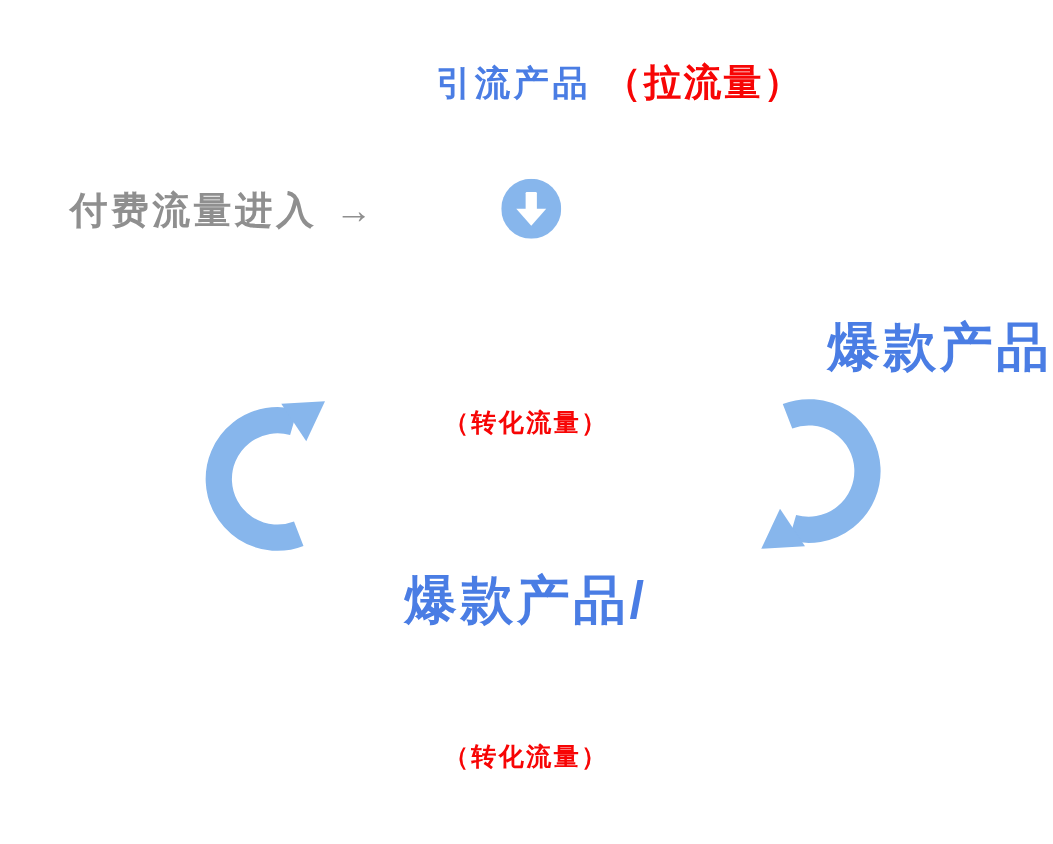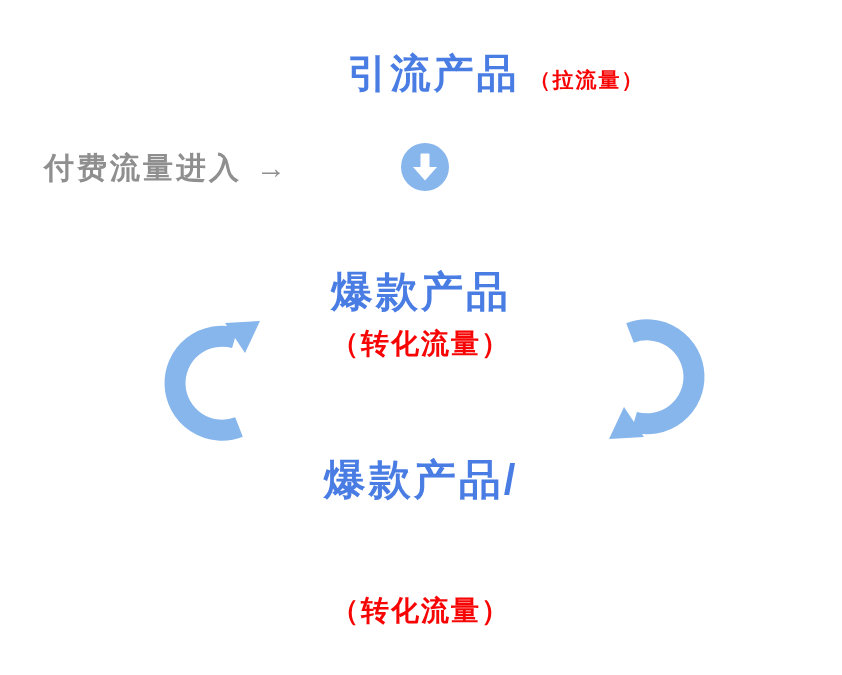"引流产品" .top-row .title-blue { font-size: 40px -> 28px }
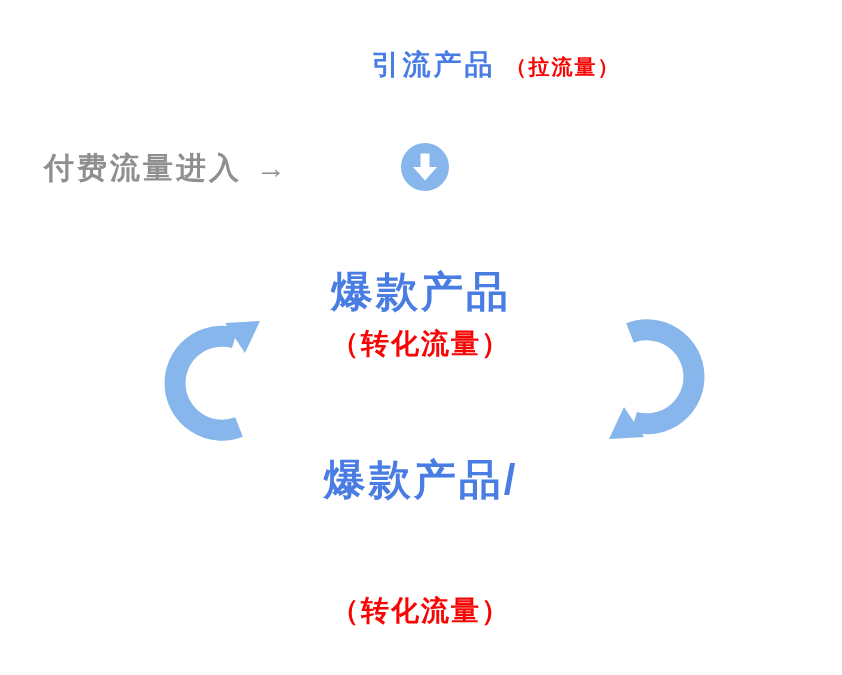"（拉流量）" .top-row .note-red { font-size: 21px -> 30px }
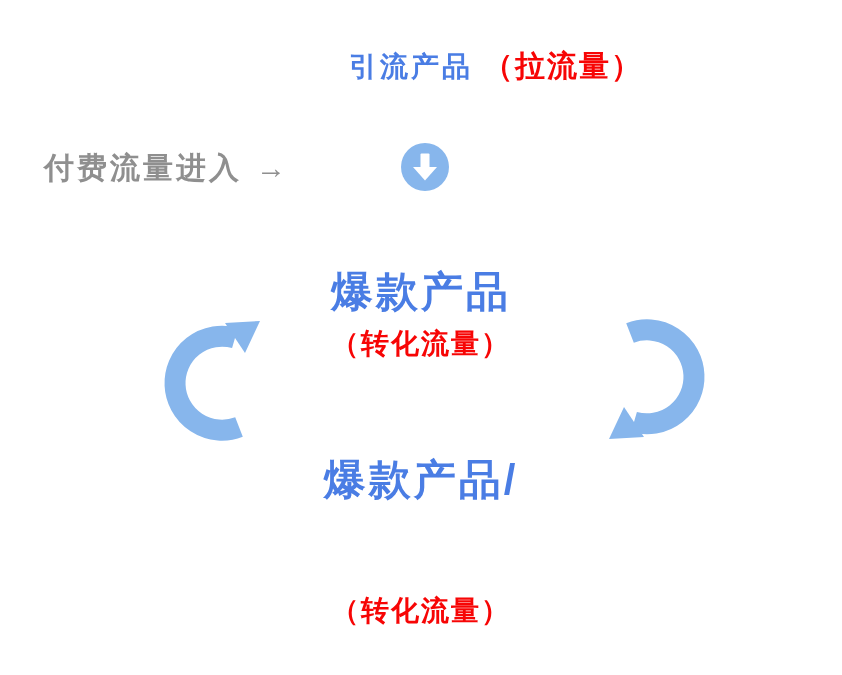"付费流量进入 →" .paid-row { left: 44px -> 56px }
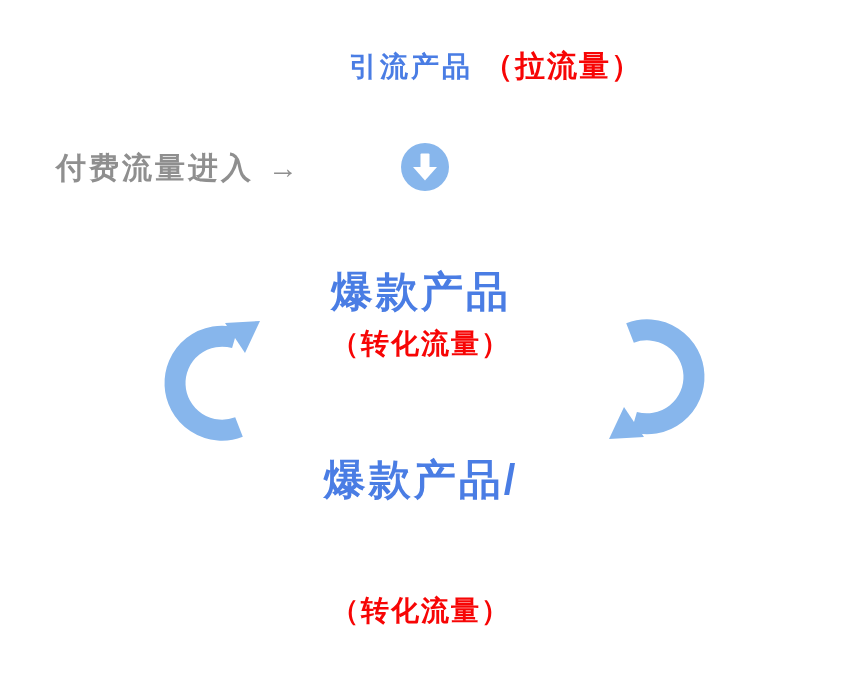"爆款产品" .mid-title { text-align: none -> right; top: 264px -> 250px }
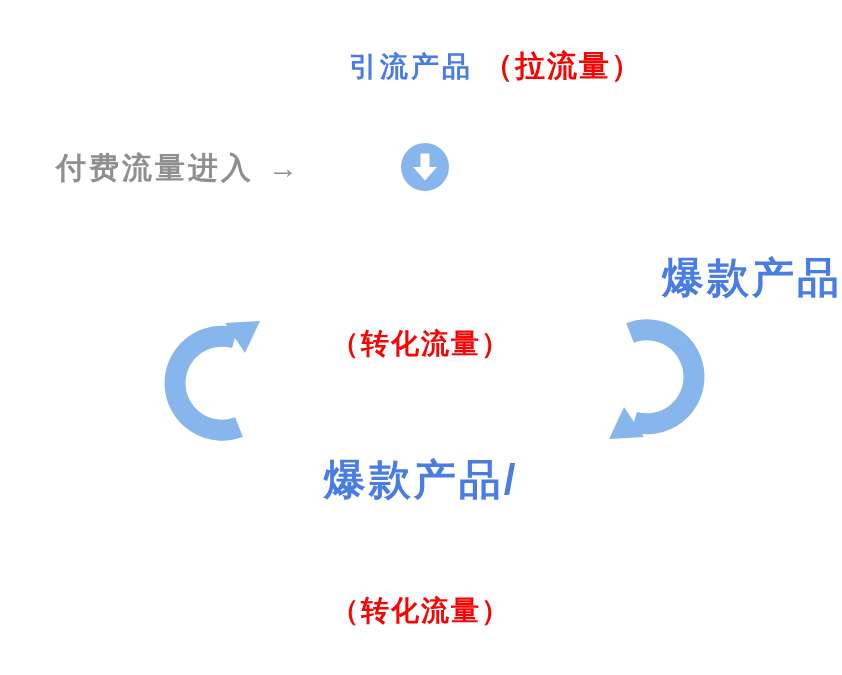"（转化流量）" .note-red { font-size: 28px -> 20px }
